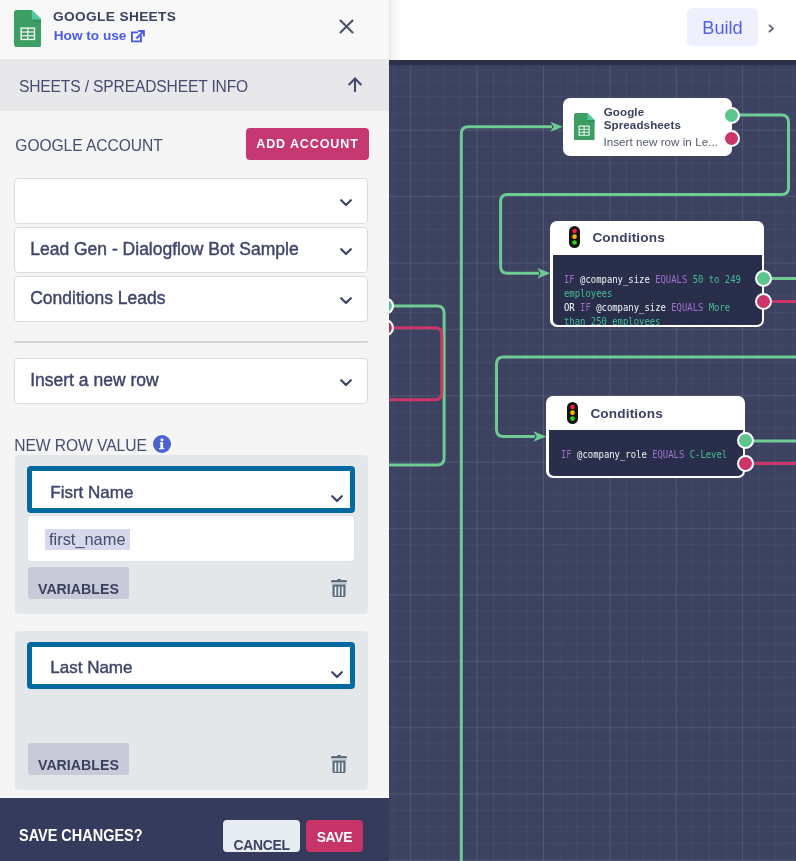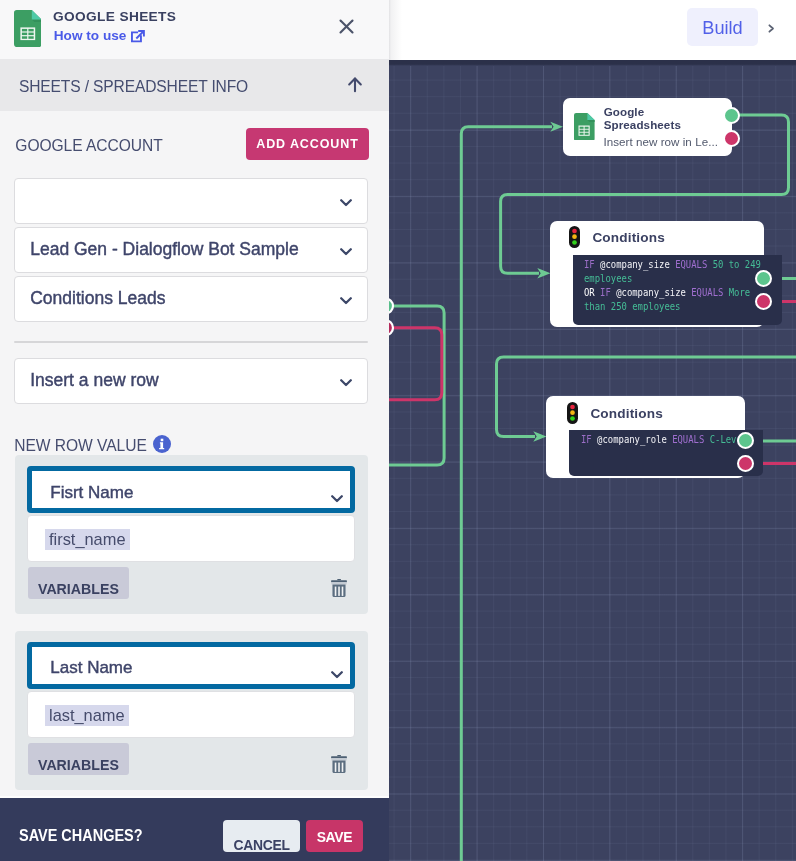"IF @company_size EQUALS 50 to" .cnode .cbody { margin-left: 20px -> none; padding: 3px 0 0 0 -> 18px 0 0 0 }
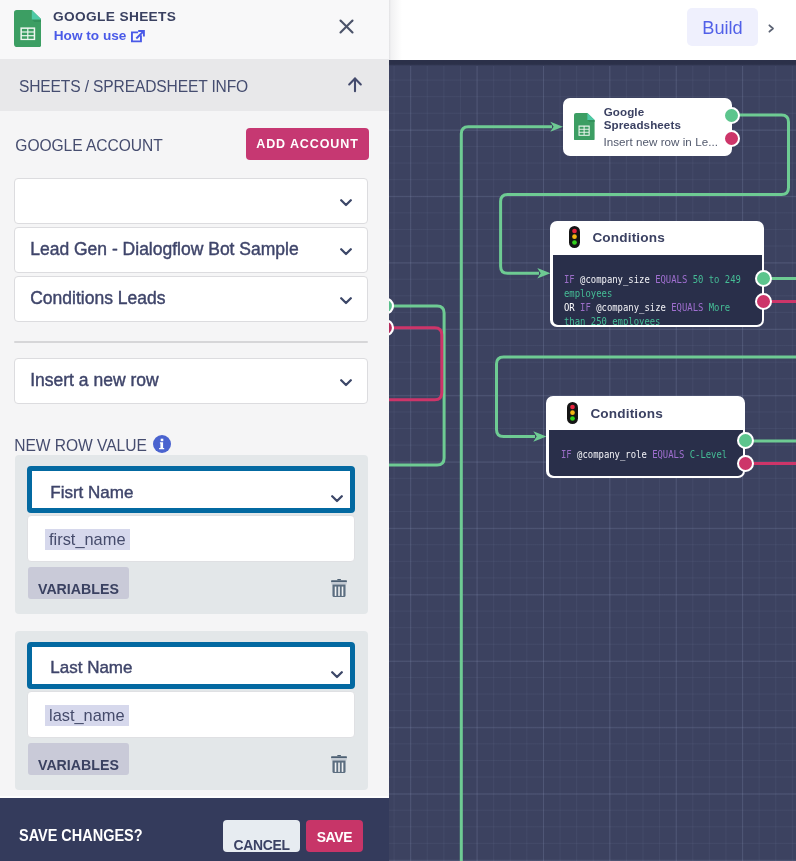"last_name" div.finp { html: <div> <div>last_name</div> </div> -> none }
